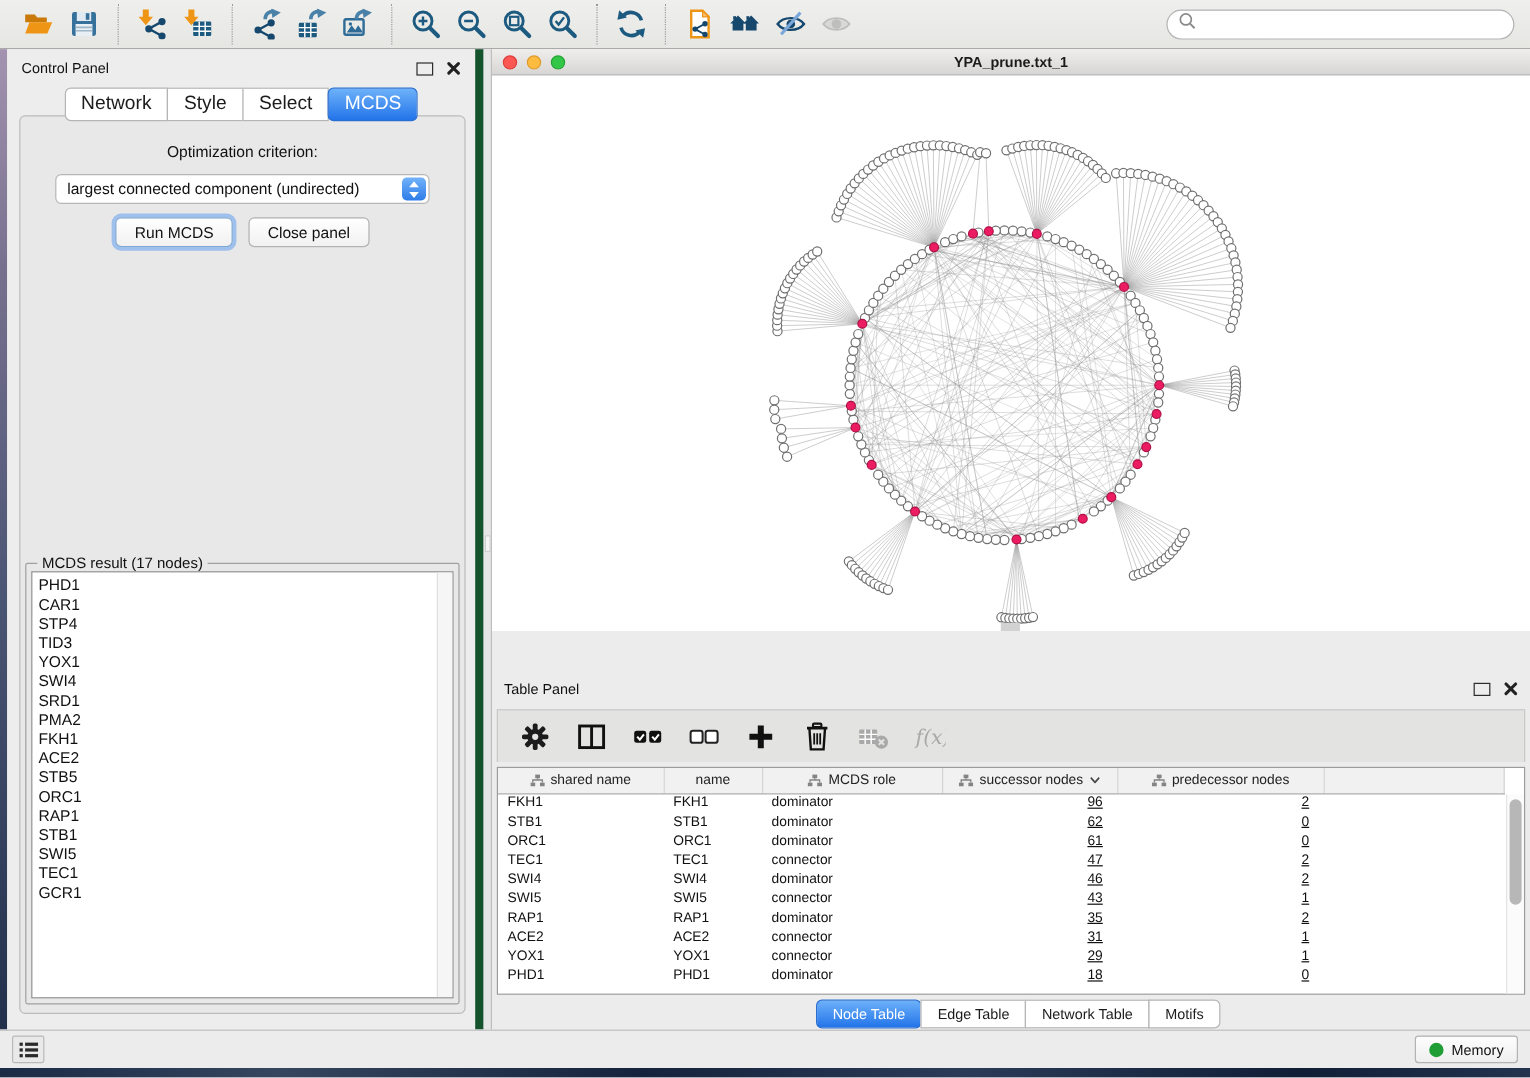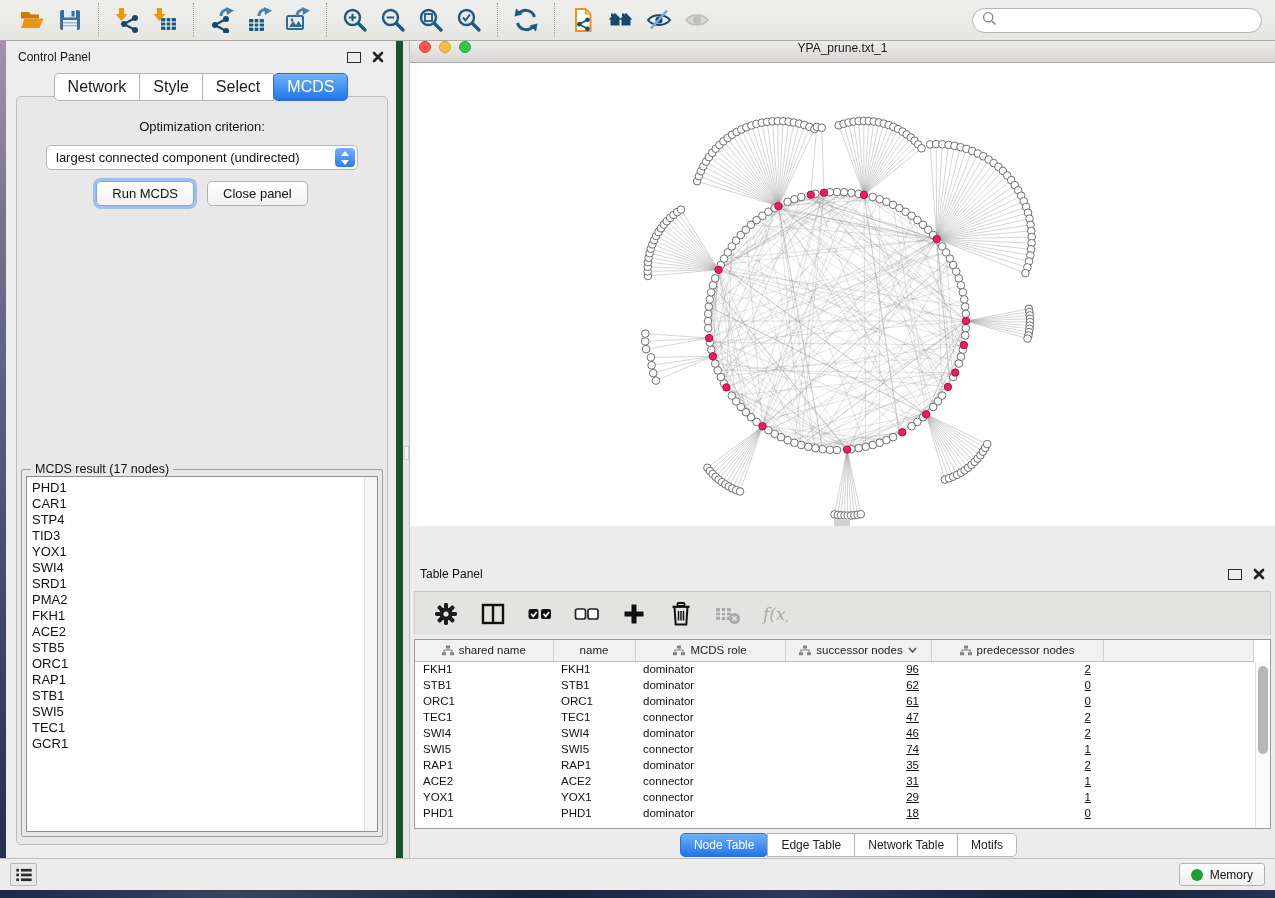"YPA_prune.txt_1" .net-titlebar { align-items: none -> center; font-weight: none -> bold }
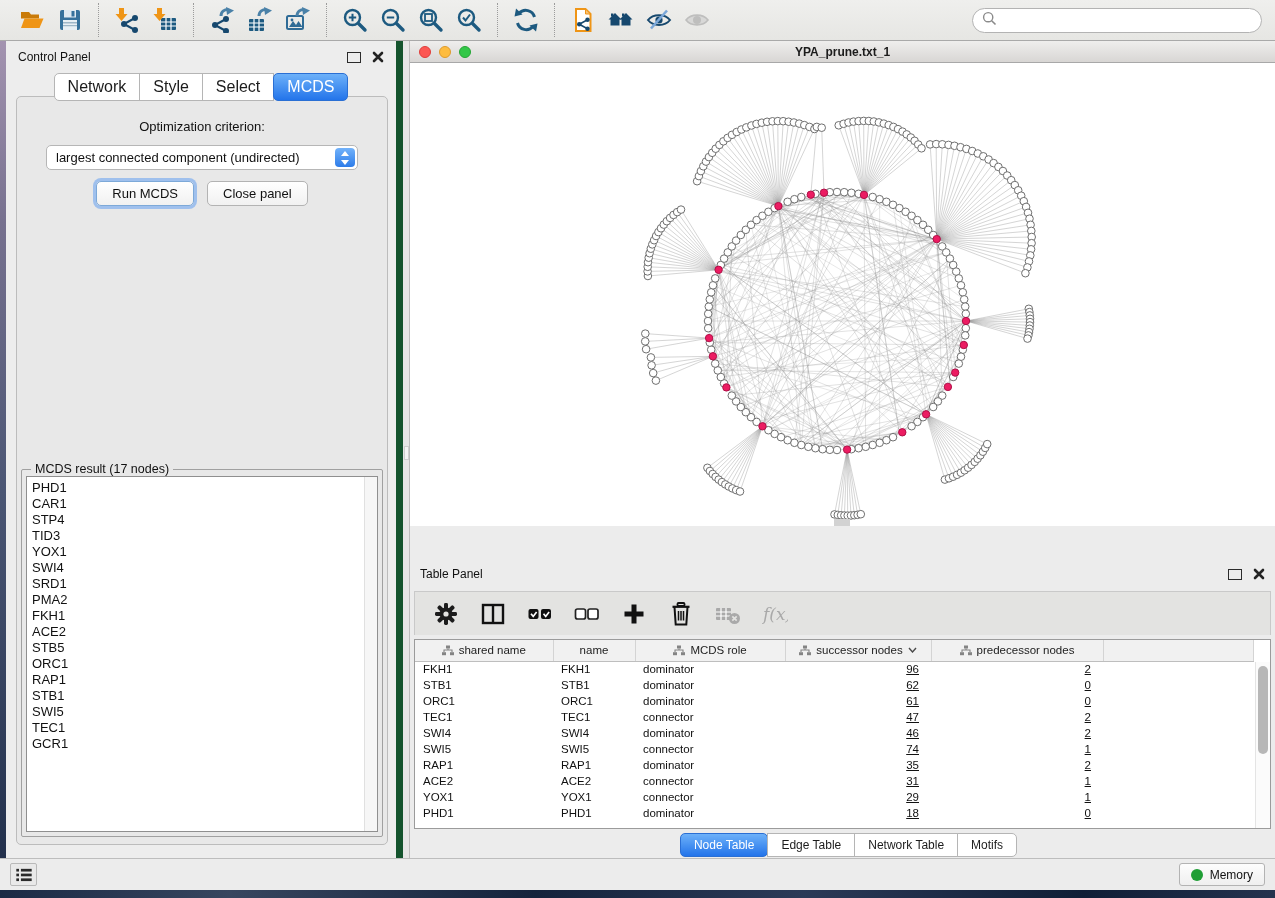"74" td.num { text: 74 -> 43 }
